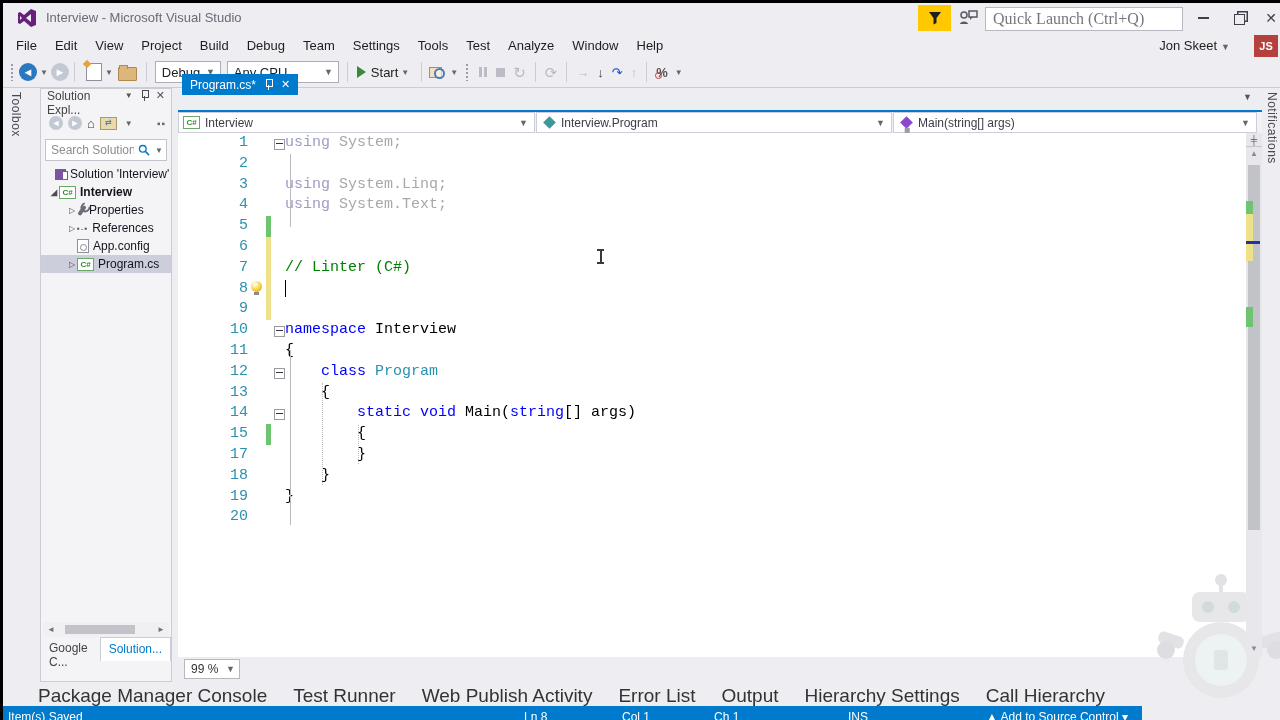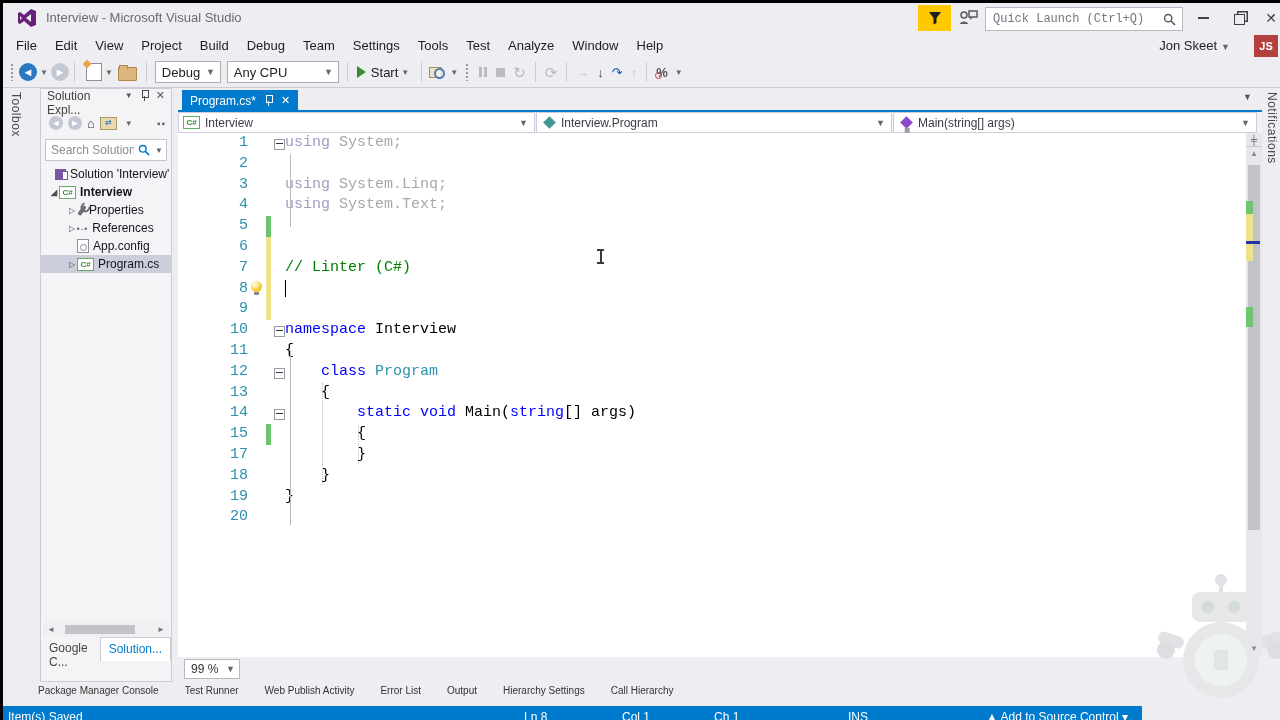"Quick Launch (Ctrl+Q)" .ql input { font-family: Liberation Mono, monospace -> Liberation Serif, serif; font-size: 12px -> 16px }
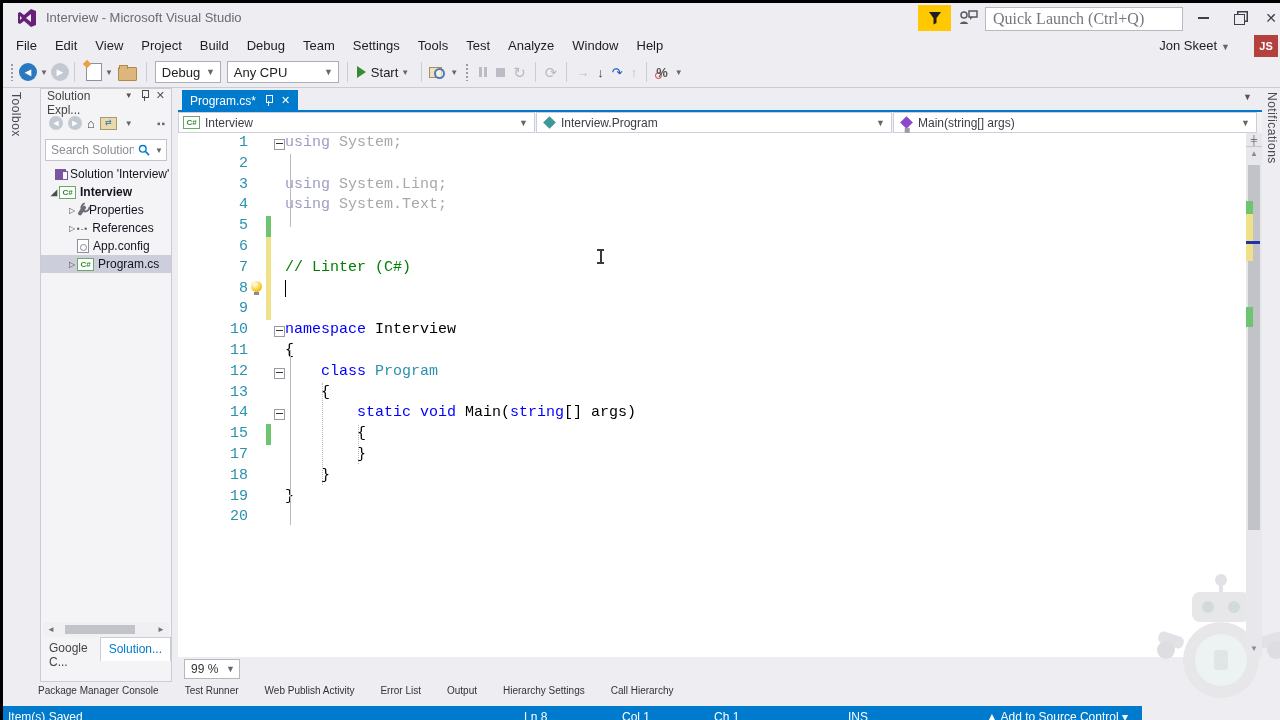"Program.cs*" .doc-tab { top: 90px -> 74px }
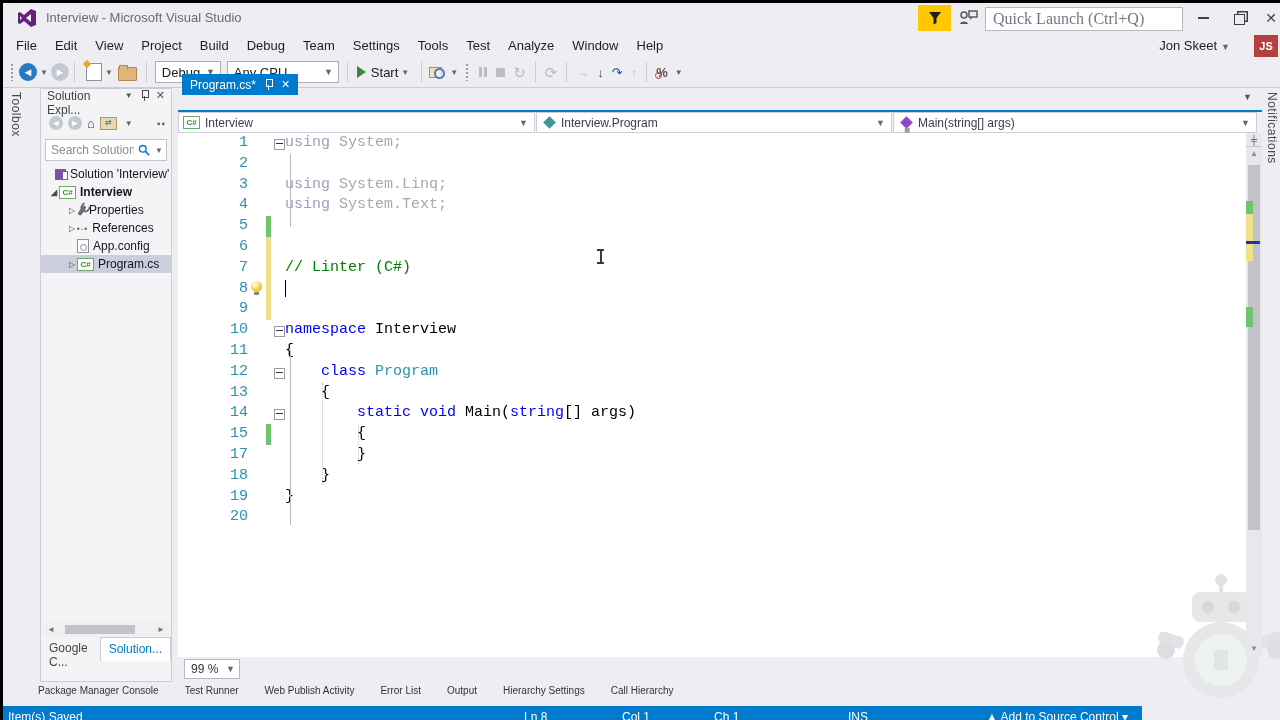"Package Manager Console" .ptab { font-size: 10px -> 19px }
